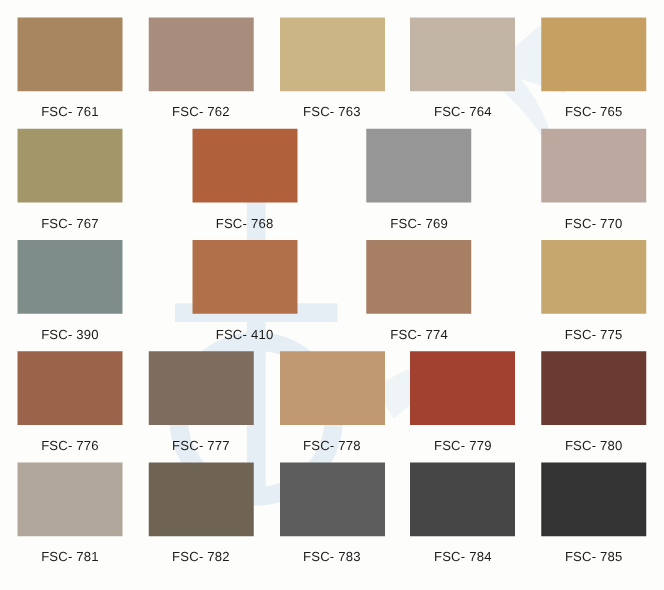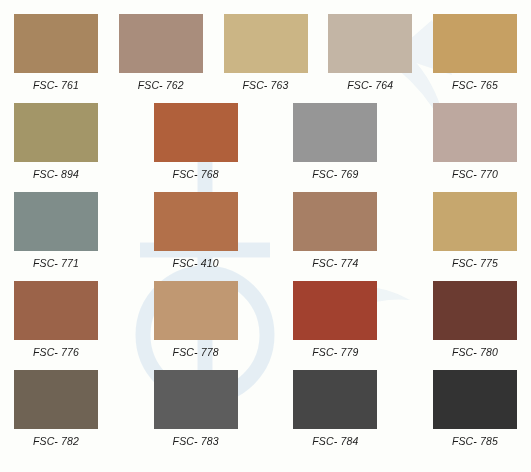"FSC- 761" .swatch-label { font-style: italic -> none; margin-top: 7px -> 12px }
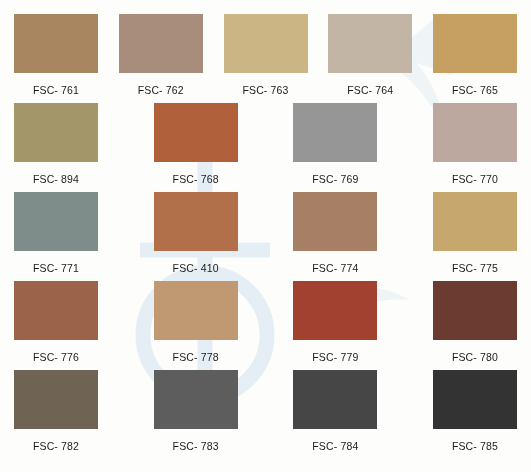"FSC- 894" div.swatch-label { text: 894 -> 767 }
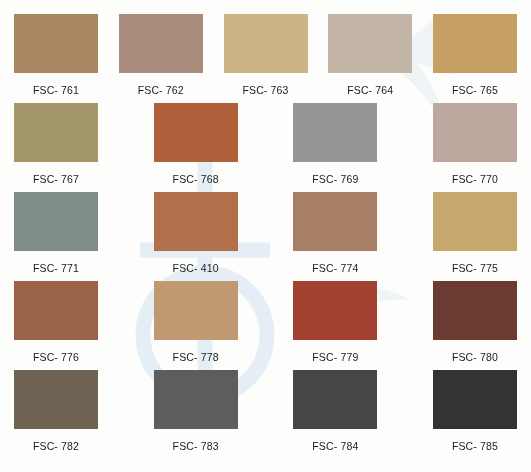"FSC- 771" div.swatch-label { text: 771 -> 390 }
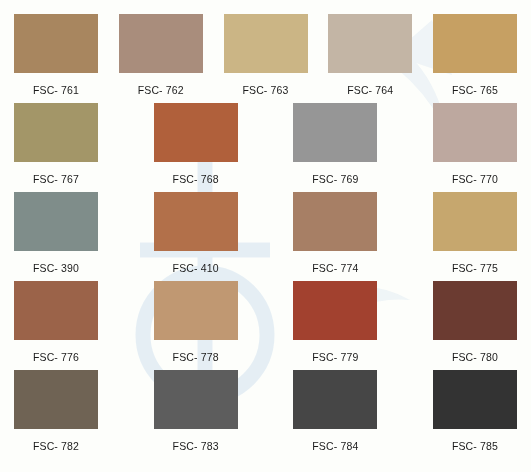"FSC- 777" div.swatch-cell { html: none -> <div> <div></div> <div>FSC- 777</div> </div> }
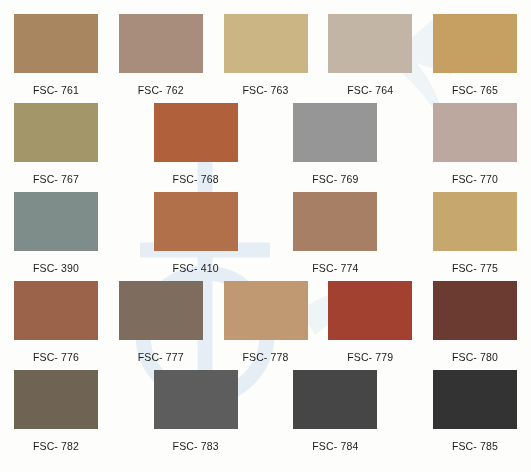"FSC- 781" div.swatch-cell { html: none -> <div> <div></div> <div>FSC- 781</div> </div> }
